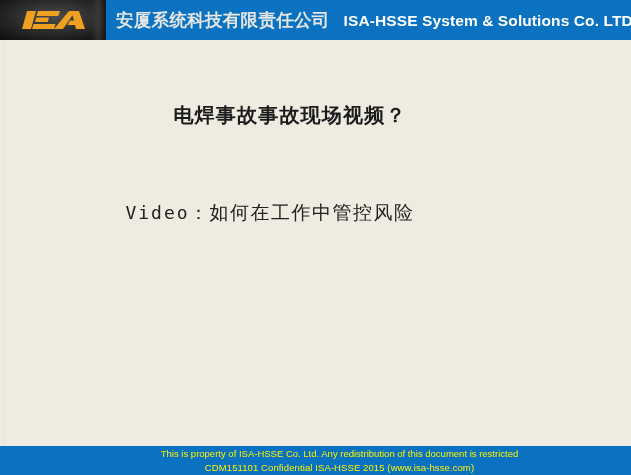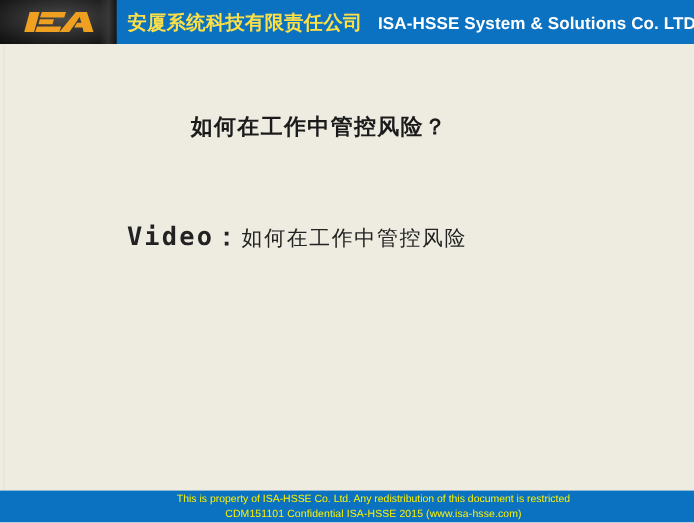"安厦系统科技有限责任公司" .title-cn { color: #fde047 -> #e5e5e5 }
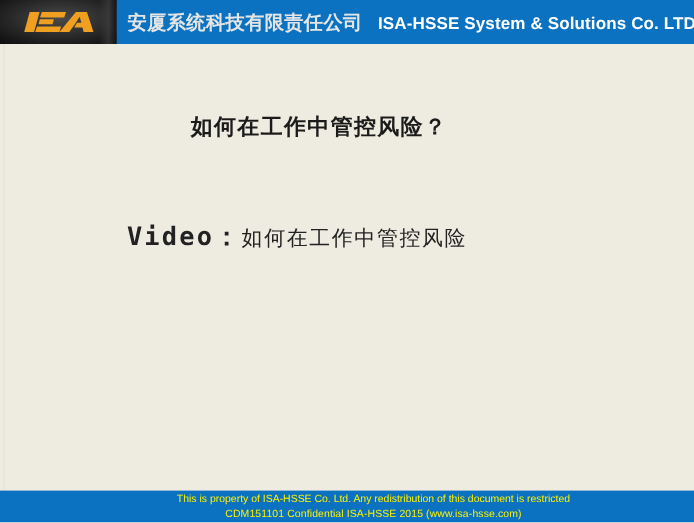"如何在工作中管控风险？" div.slide-title { text: 如何在工作中管控风险 -> 电焊事故事故现场视频 }
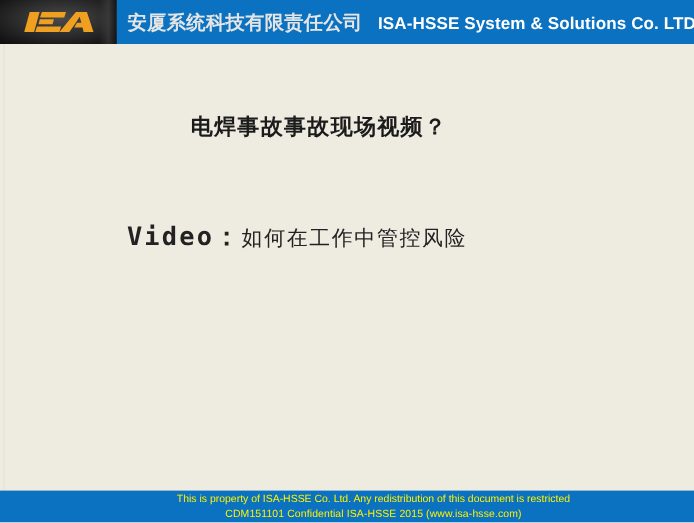"Video：" .video-label { font-size: 23px -> 18px; font-weight: bold -> none }
